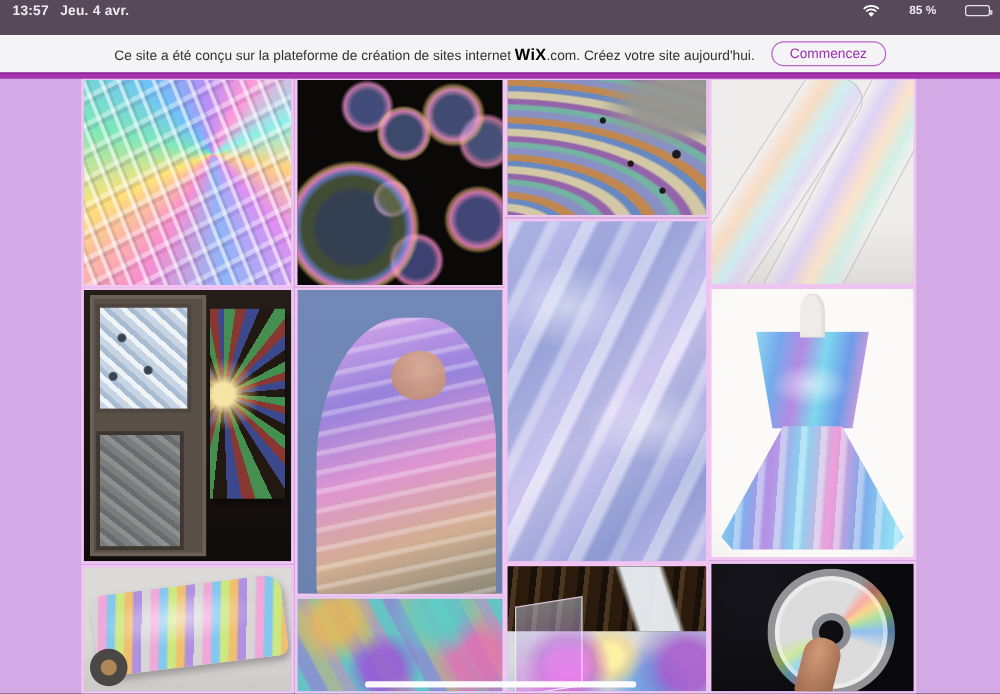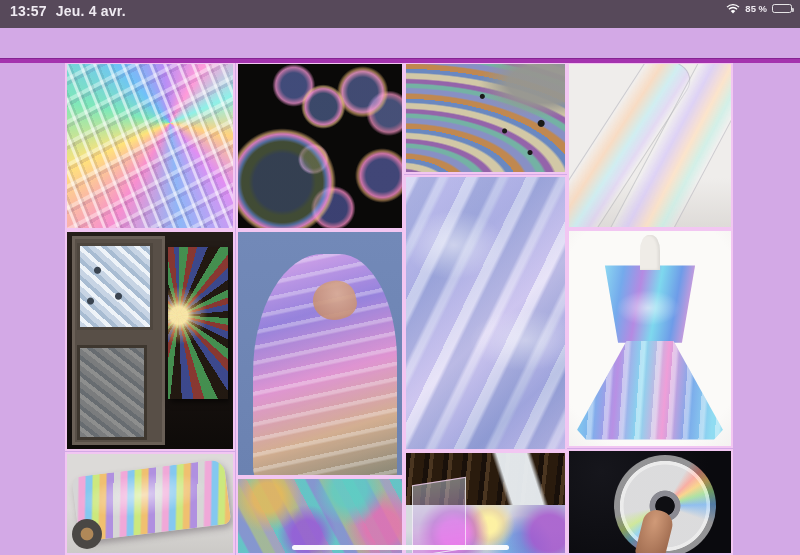"13:57" .sb-left { font-size: 14px -> 11px }
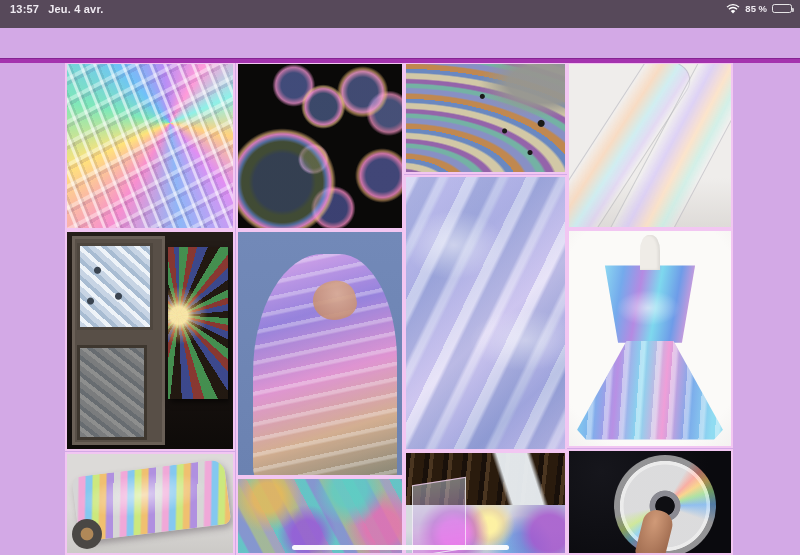"85 %" .sb-right { gap: 5px -> 23px }
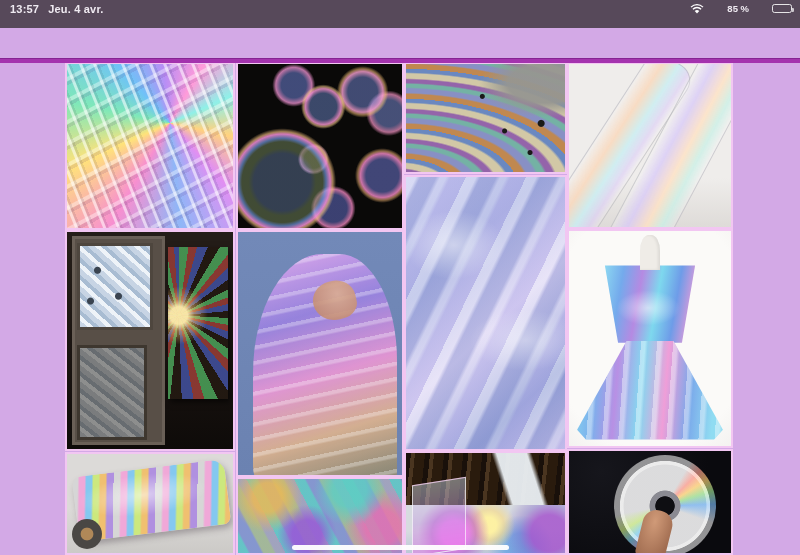"Ce site a été conçu" div.wix-banner { html: none -> <div> <span> <span>Ce site a été conçu sur la plateforme de création de sites internet</span> <span>WiX</span><span>.com. Créez votre site aujourd'hui.</span> </span> <button>Commencez</button> </div> }
